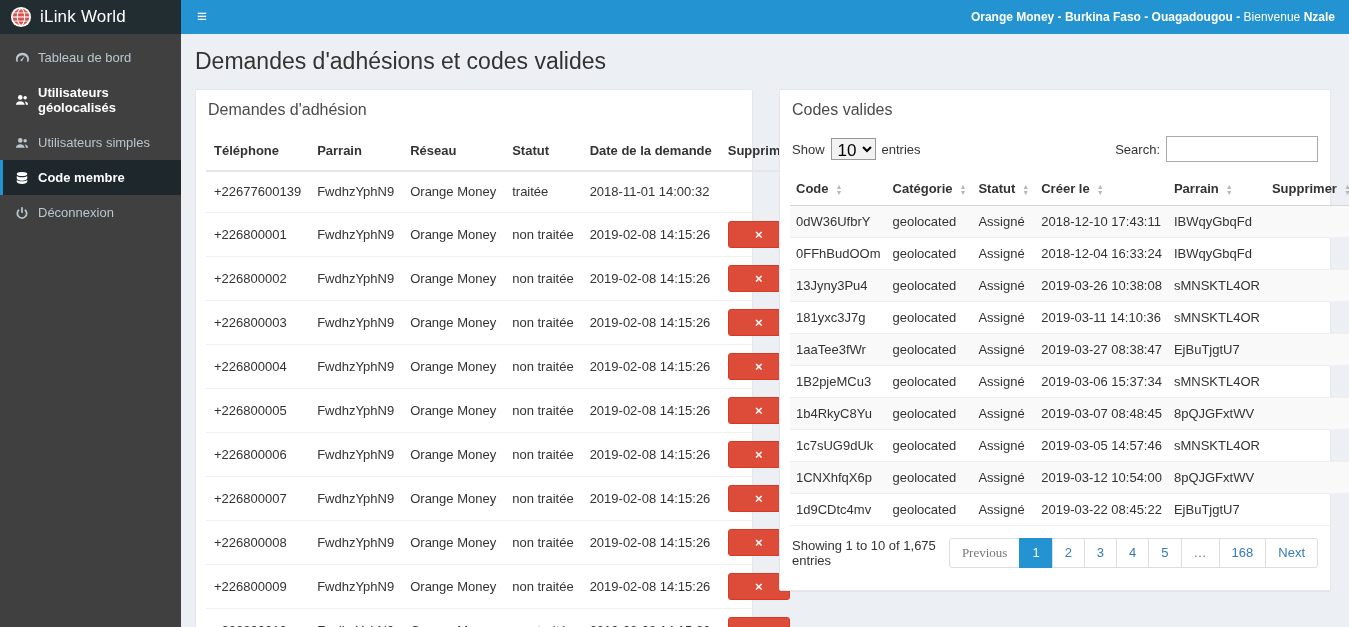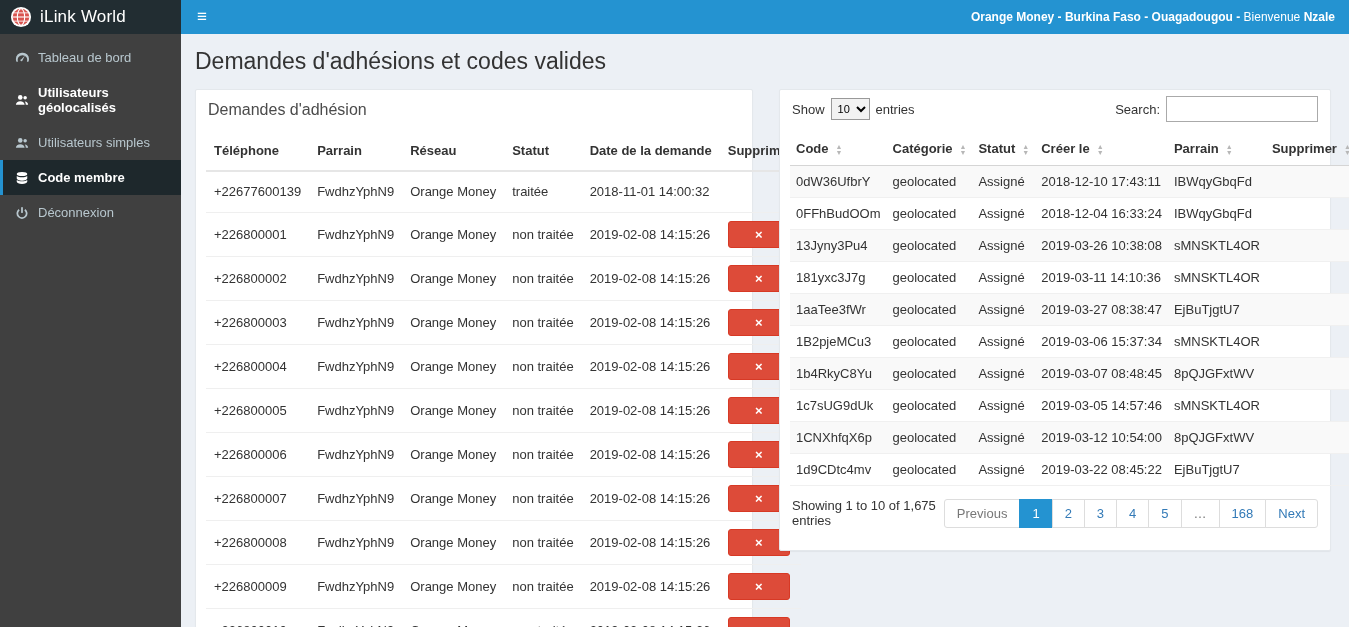"Codes valides" div.panel-header { html: none -> <div>Codes valides</div> }
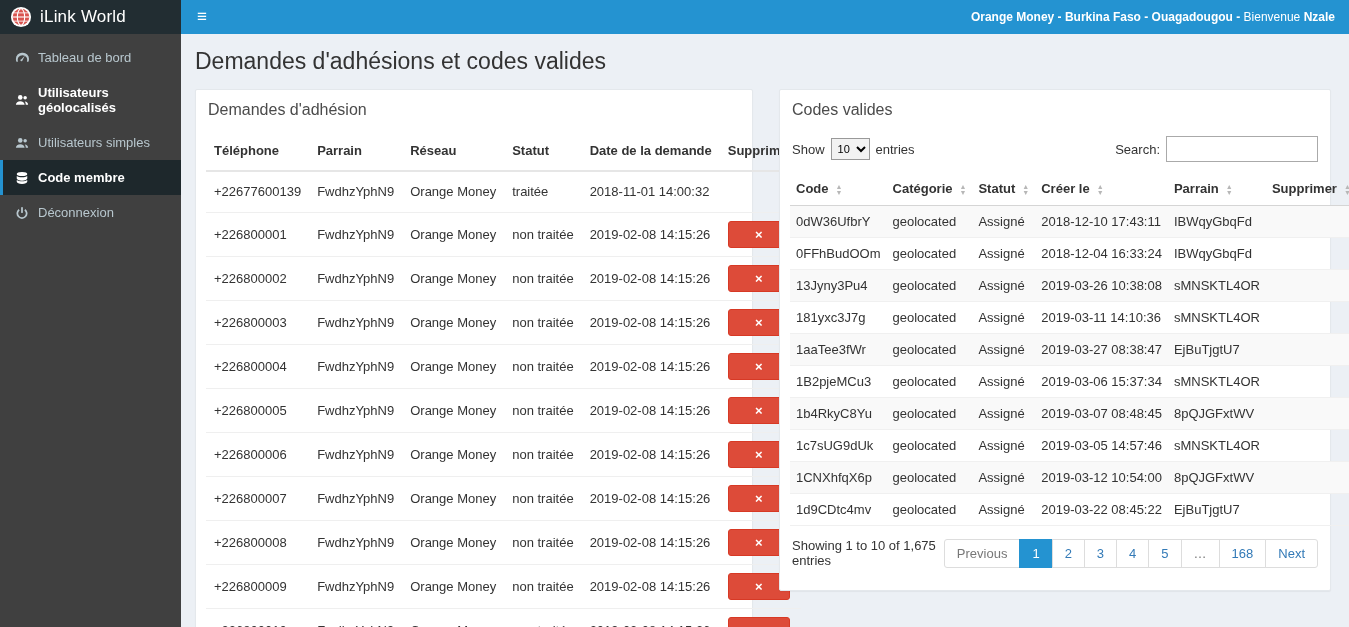"10" .controls select { font-size: 11px -> 17px }
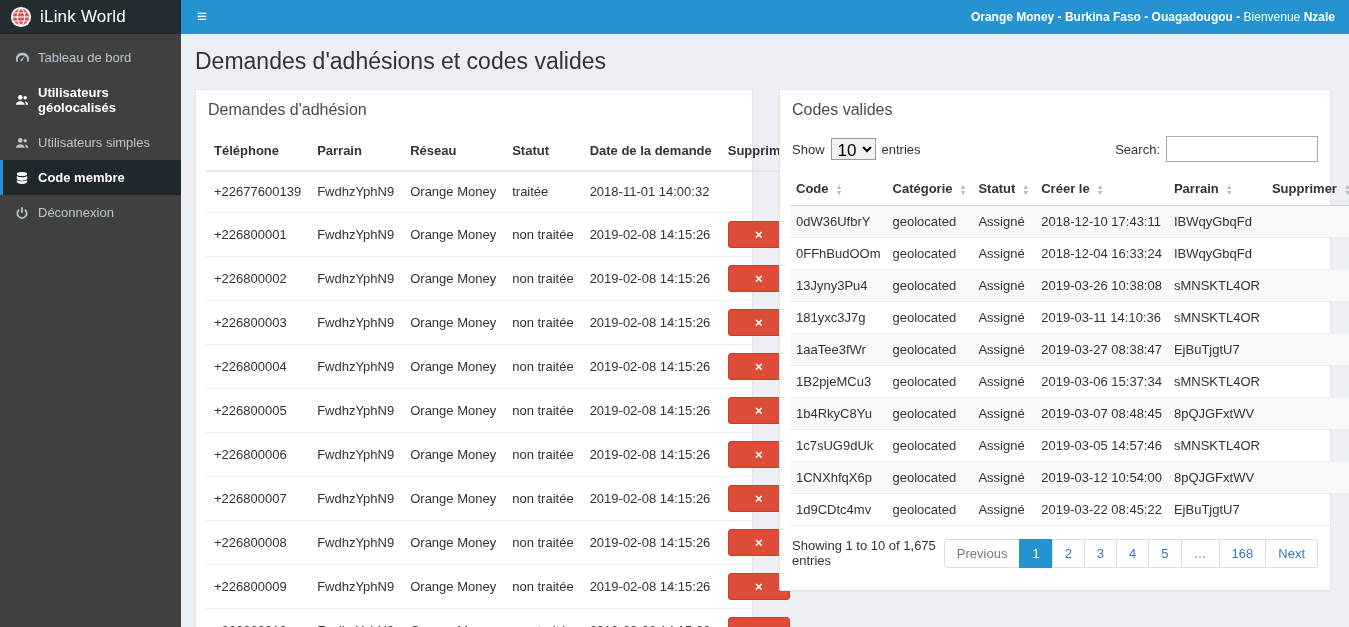"Previous" .page-btn.prev { font-family: none -> Liberation Serif, serif }
